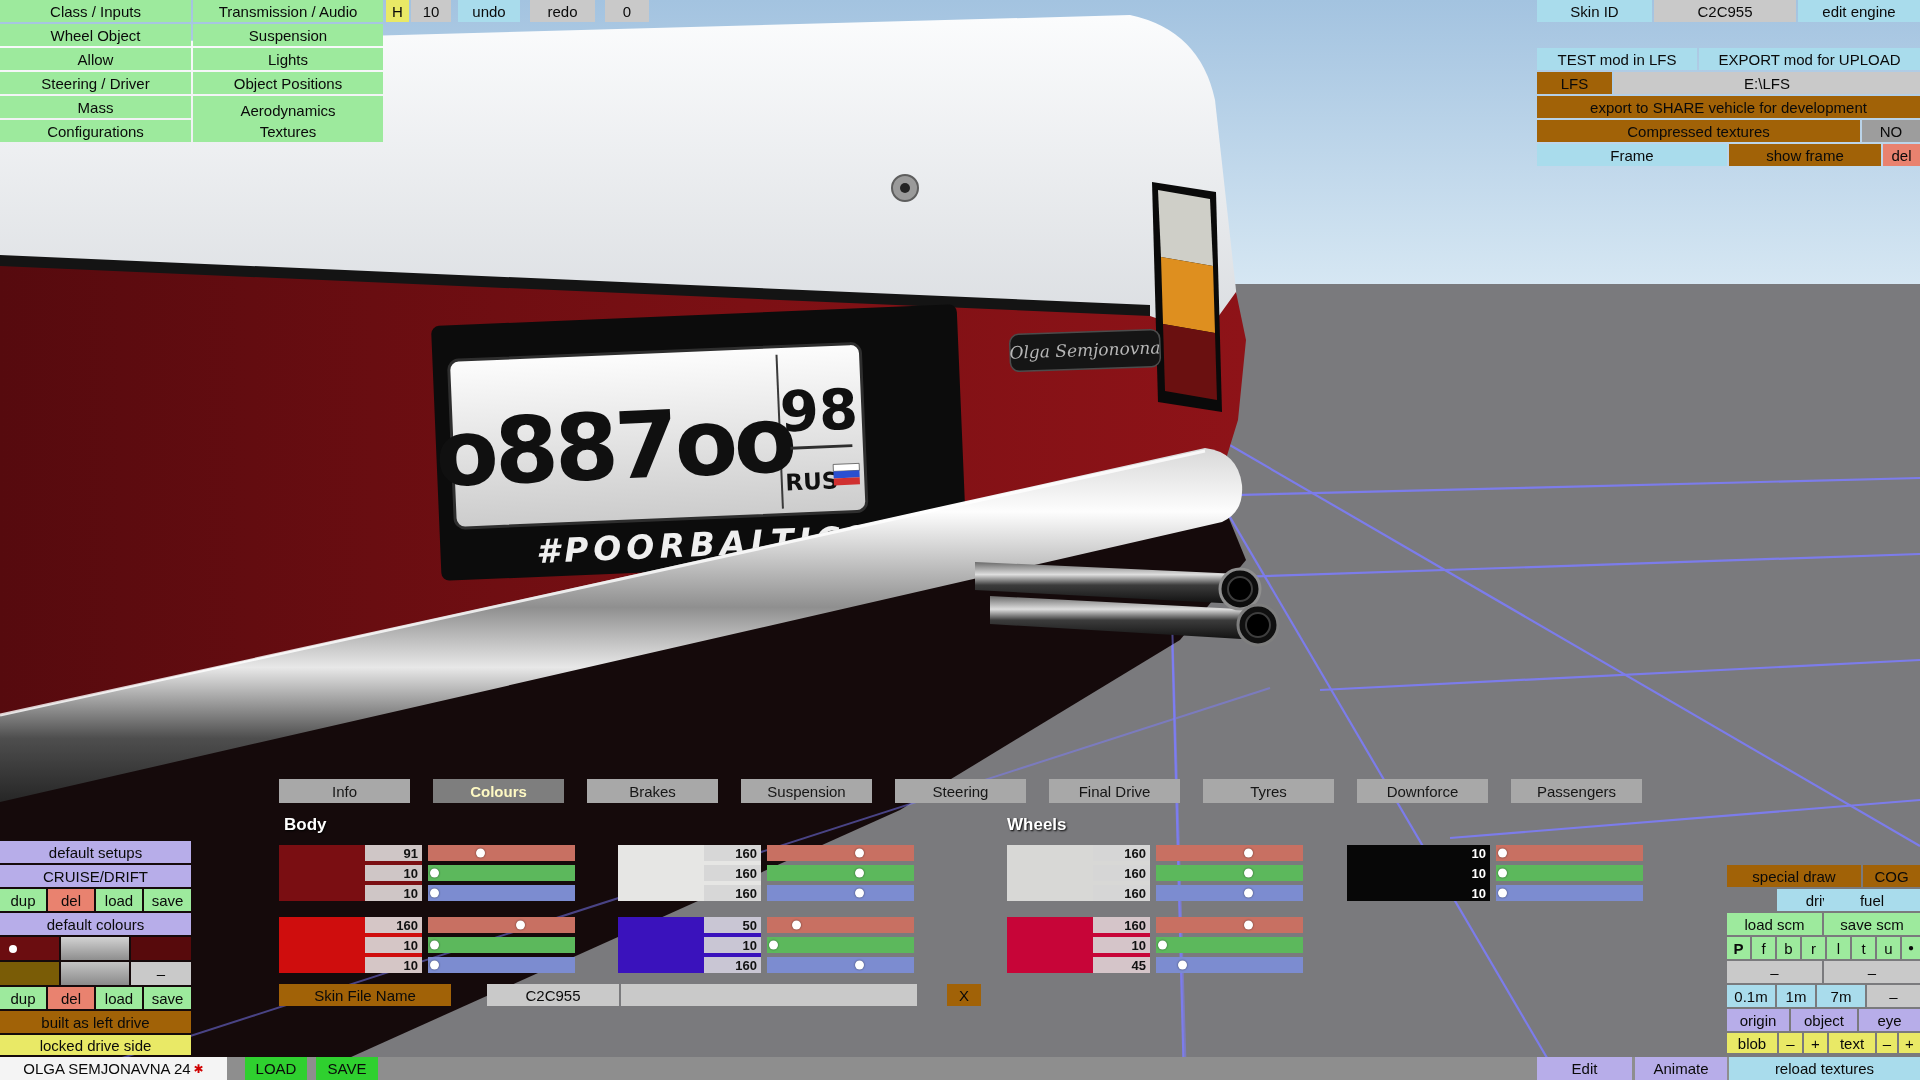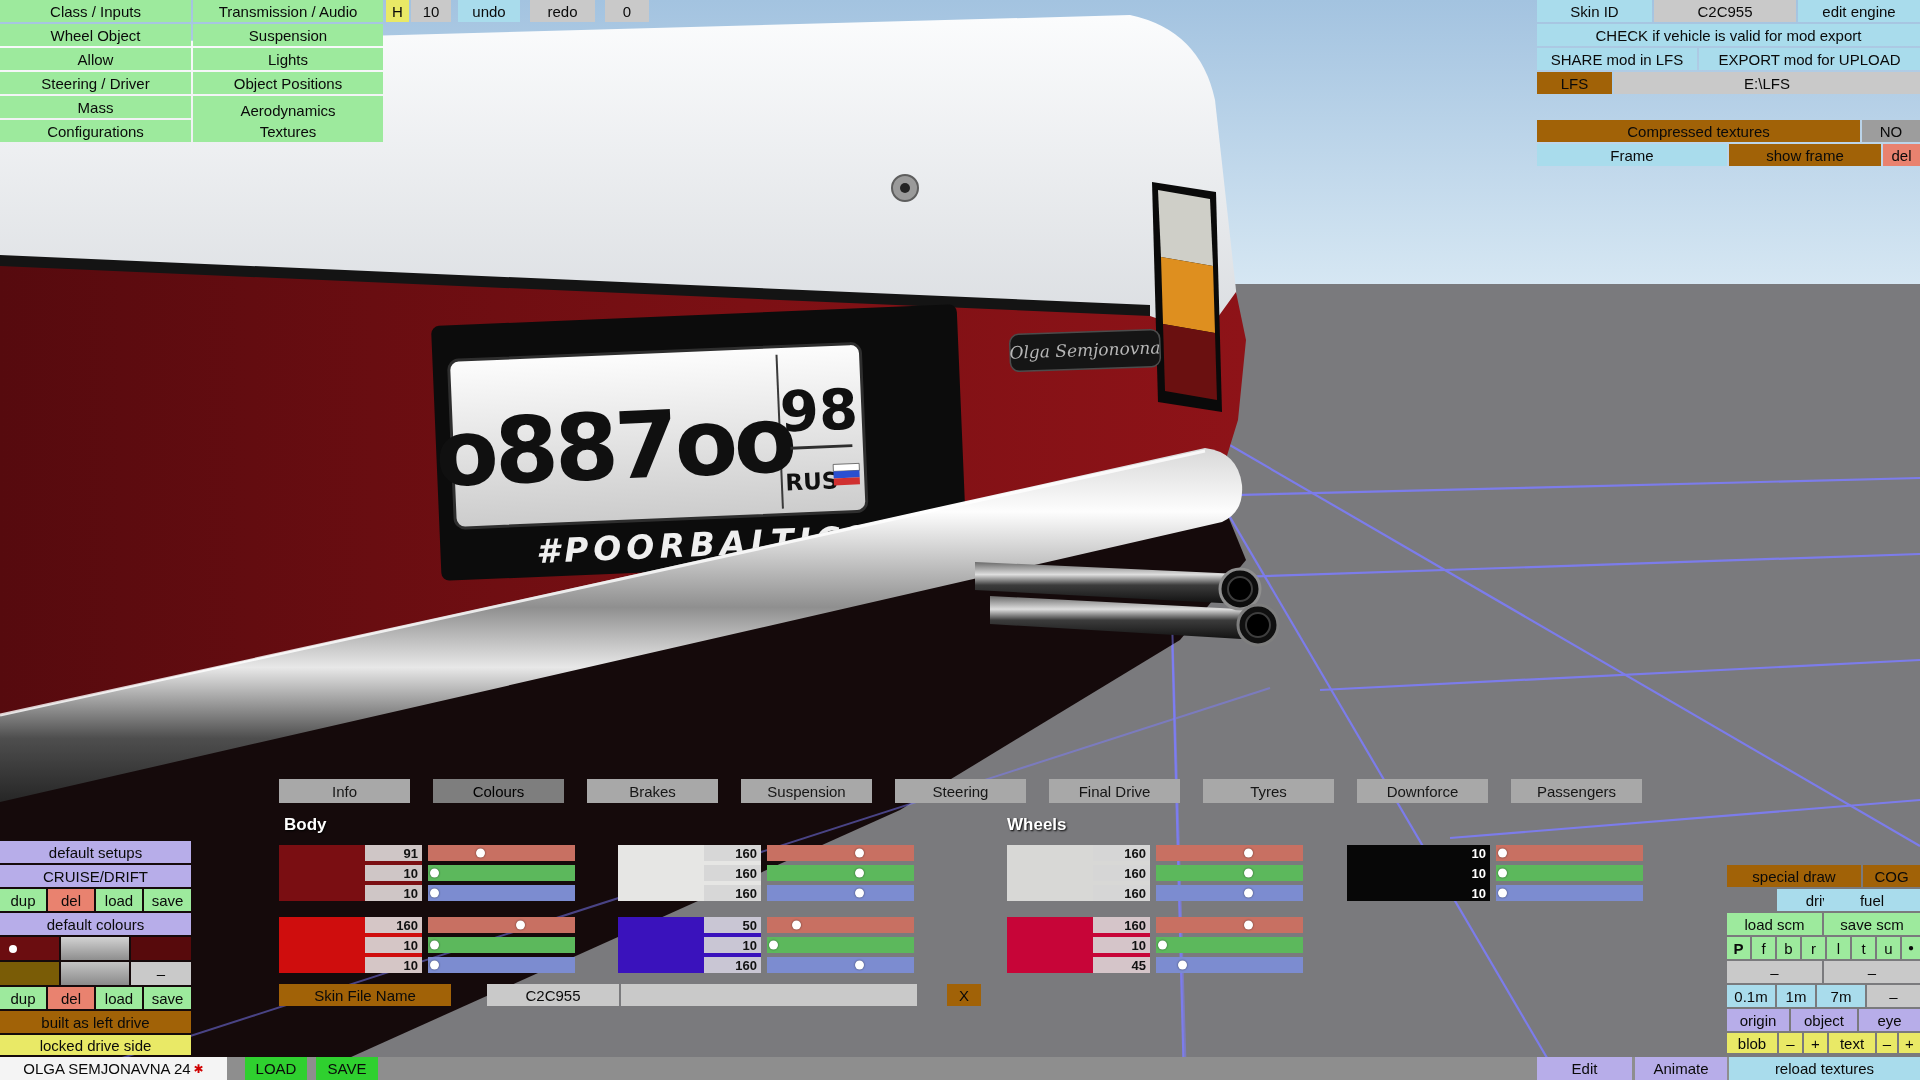"CHECK if vehicle is valid" div.btn { html: <div>CHECK if vehicle is valid for mod export</div> -> none }
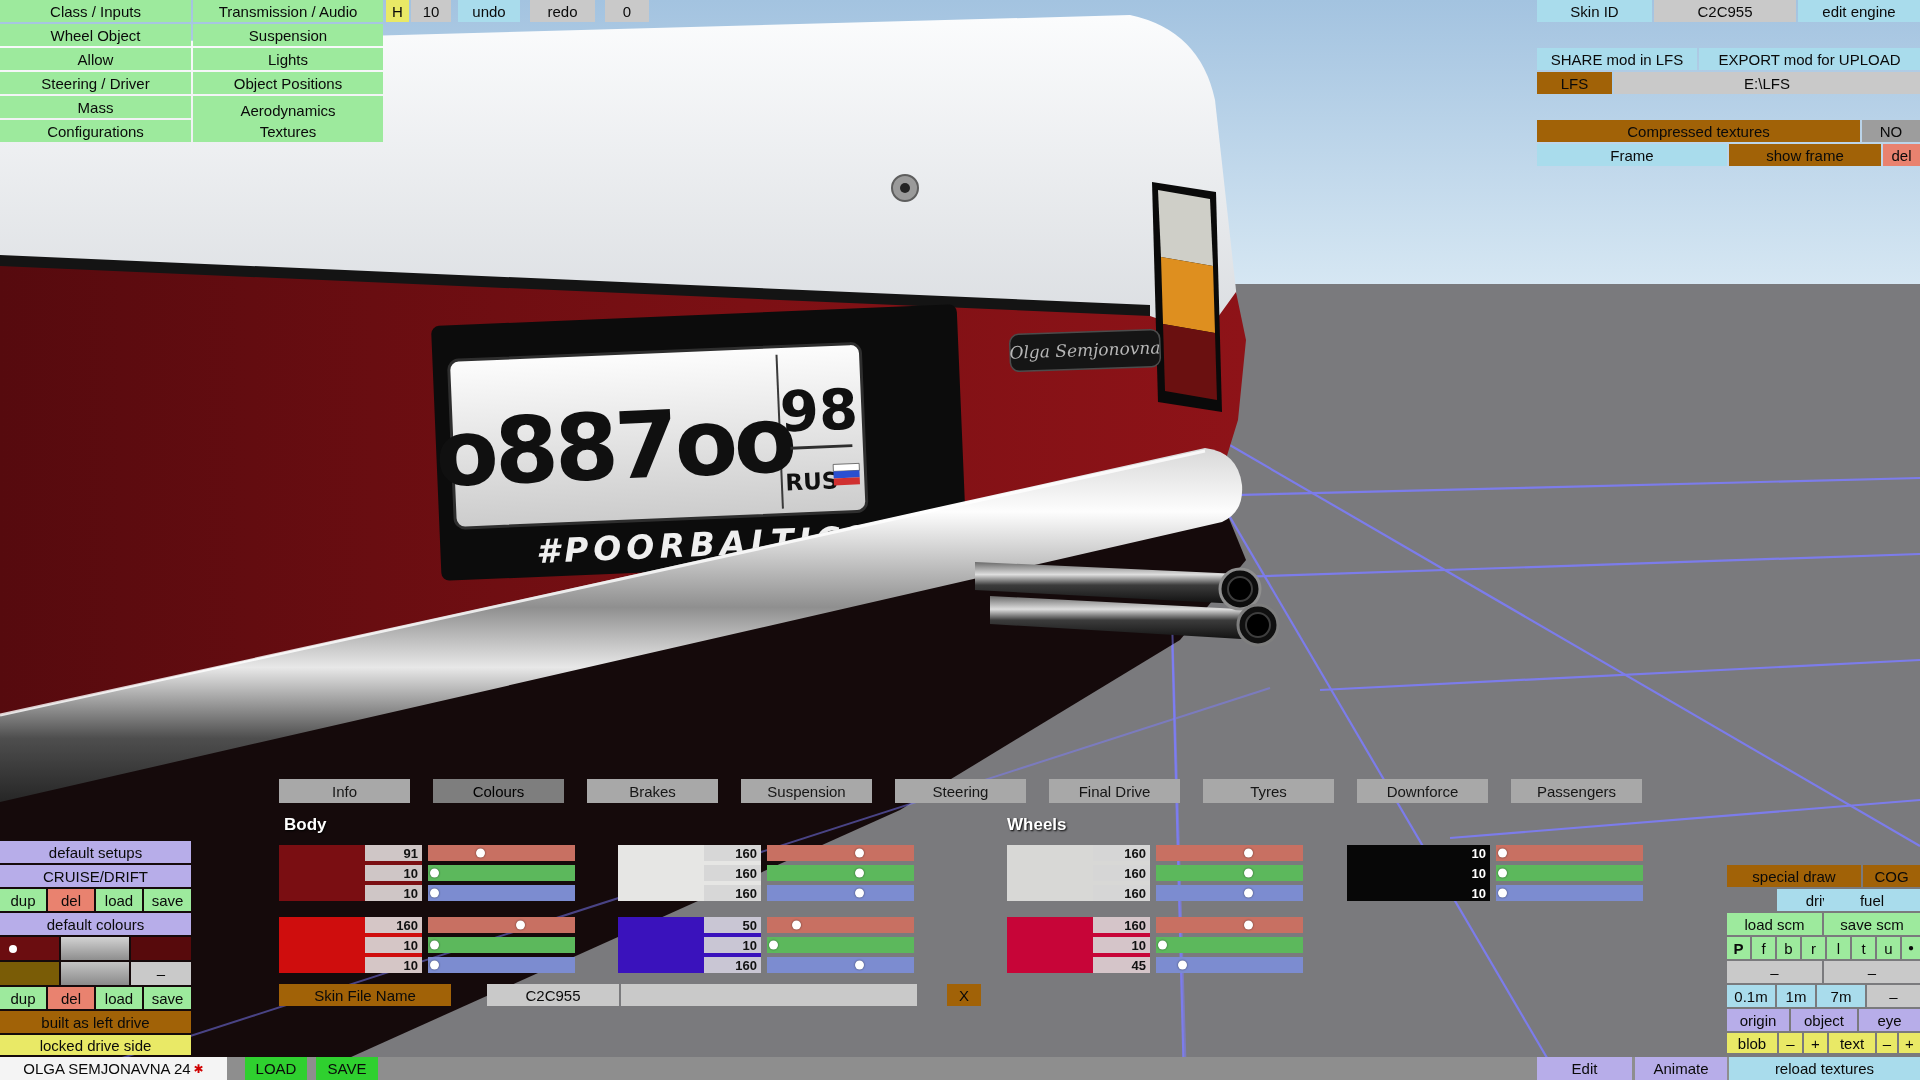"SHARE mod in LFS" div.btn { text: SHARE -> TEST }
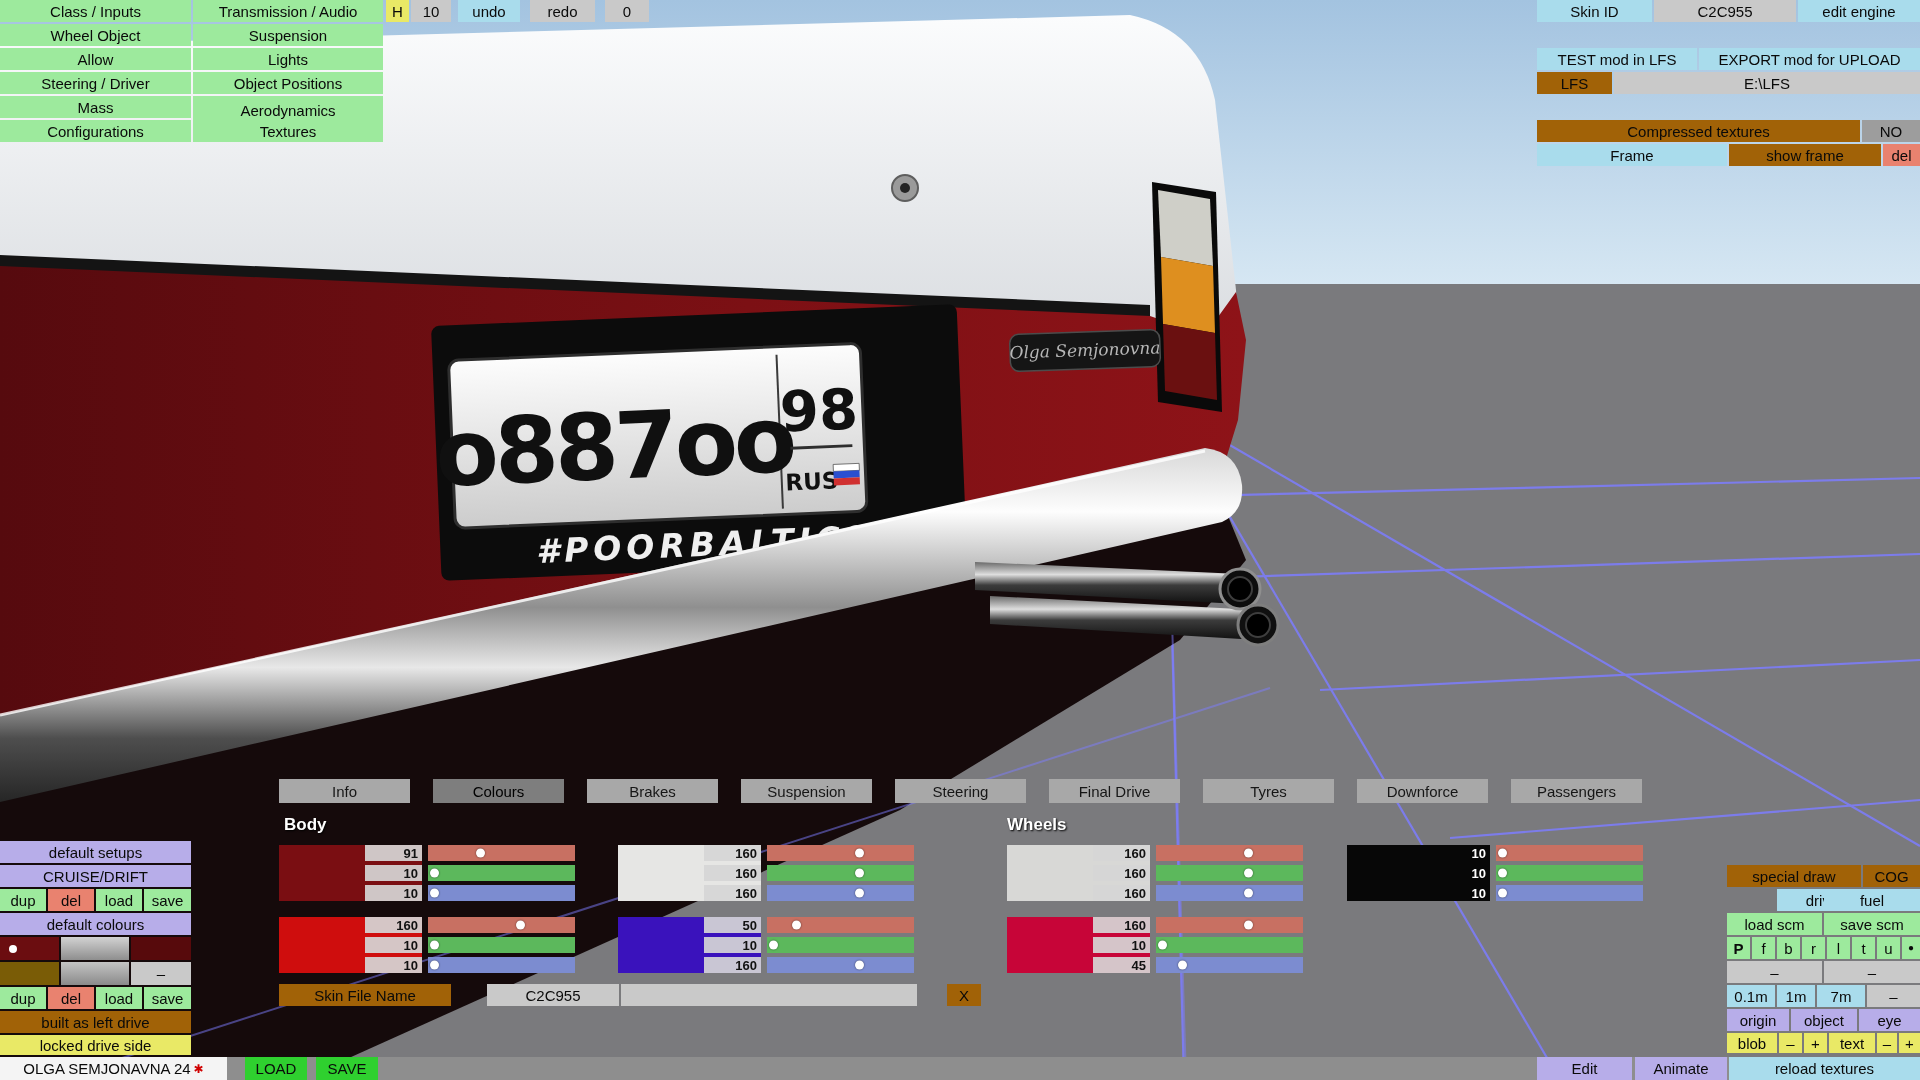"export to SHARE vehicle for" div.btn { html: none -> <div>export to SHARE vehicle for development</div> }
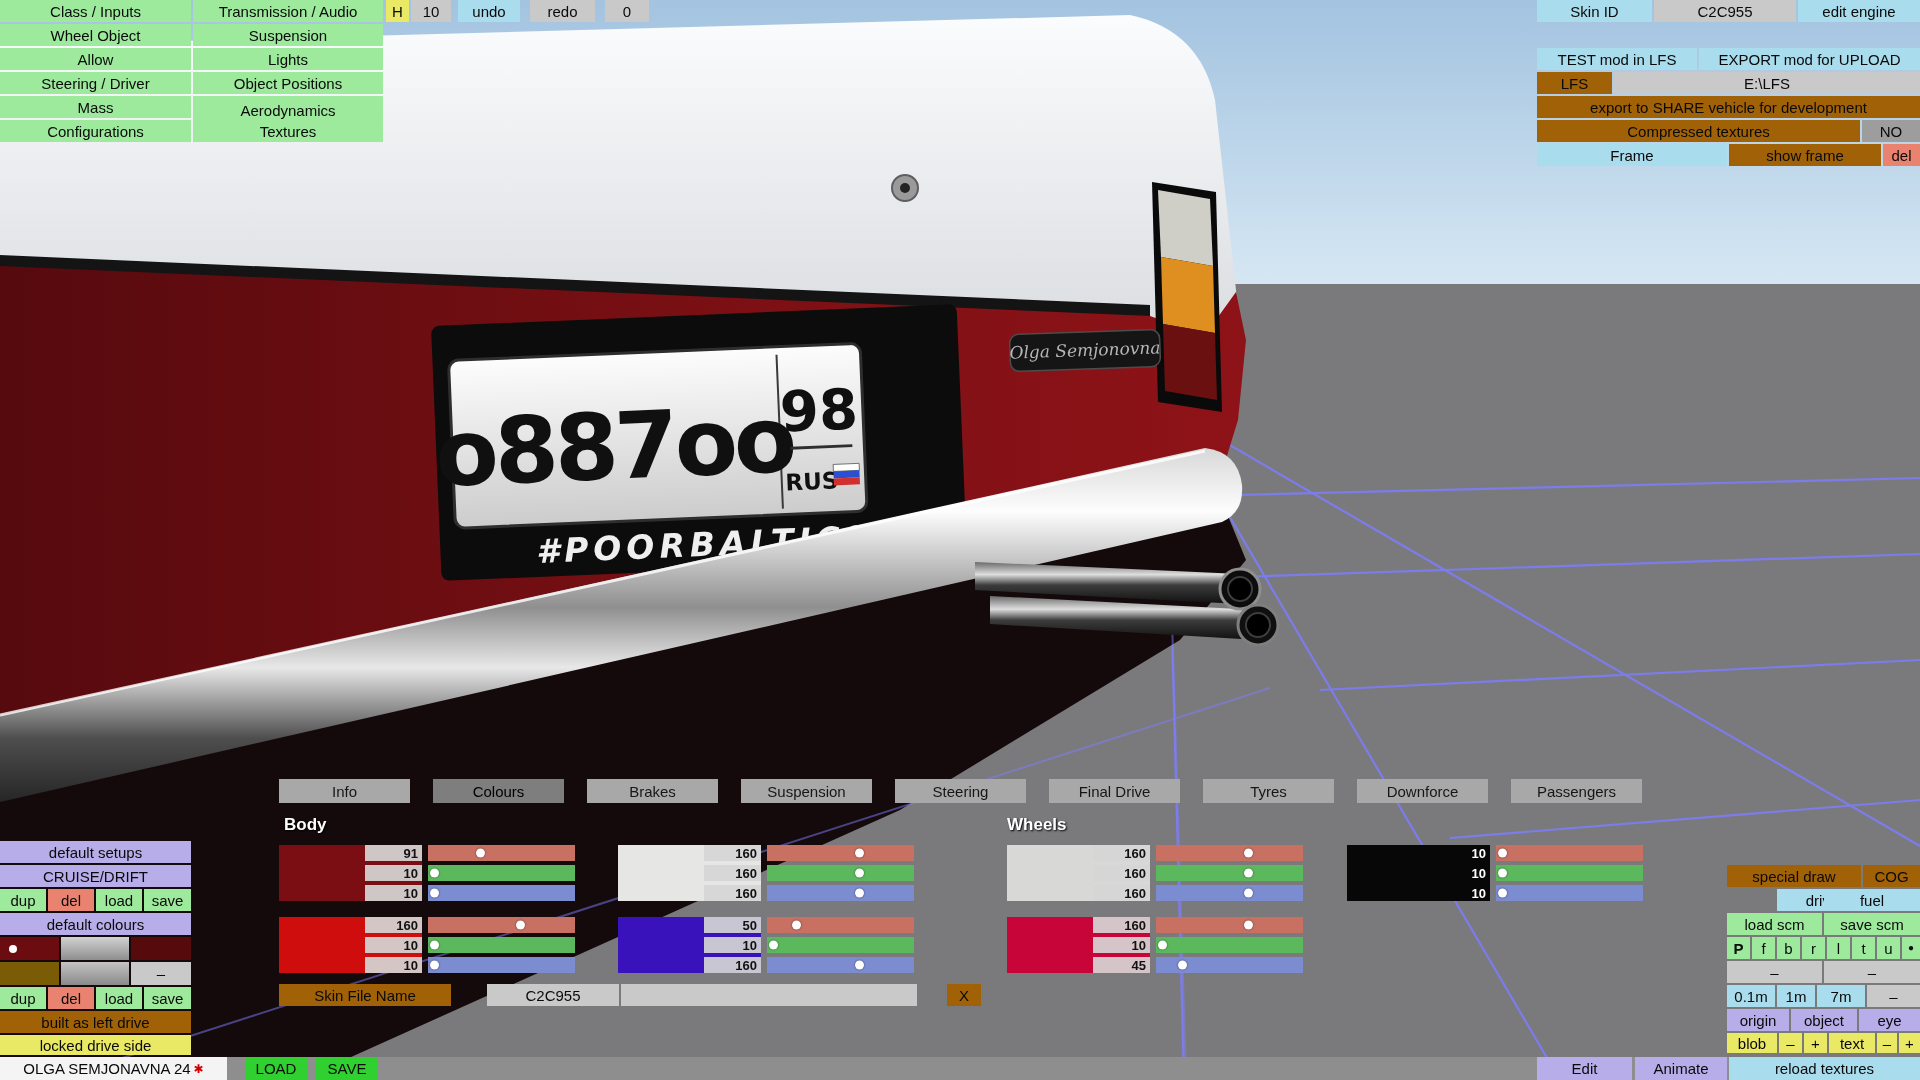"Colours" .tabactive { color: #000000 -> #fef9c3; font-weight: normal -> bold }
